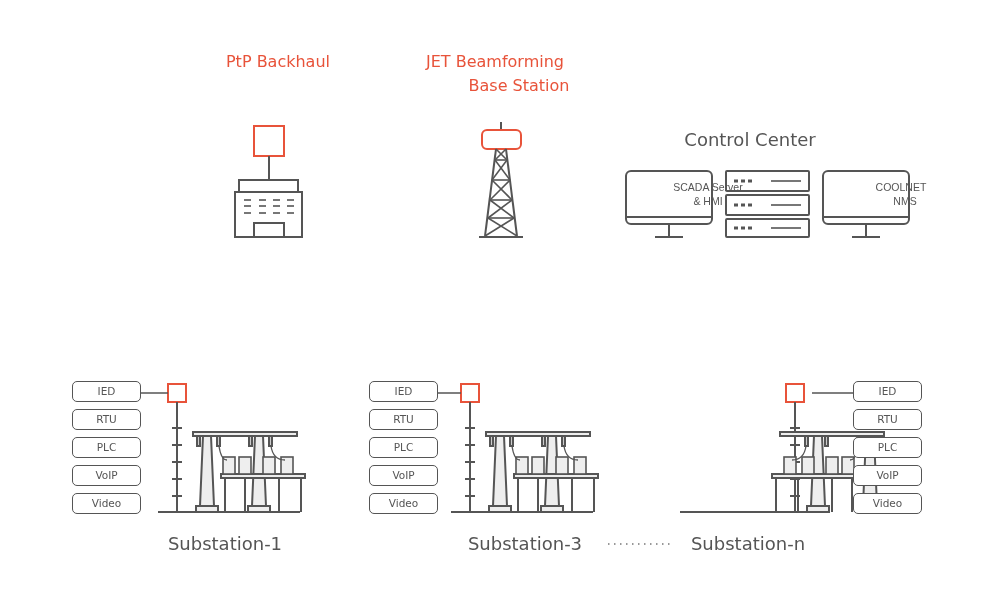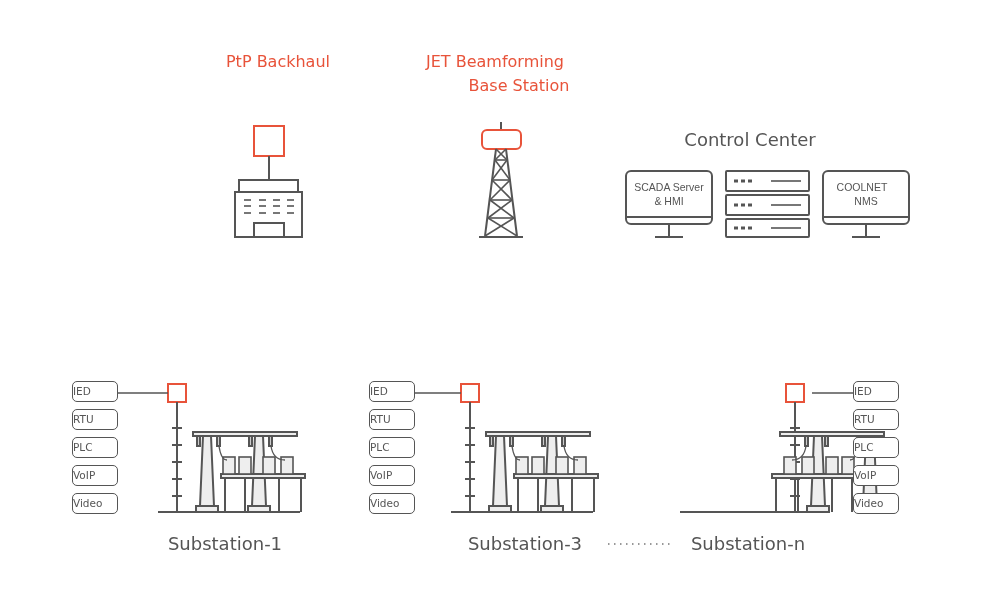"SCADA Server" .screen-text { margin-left: none -> 39px }
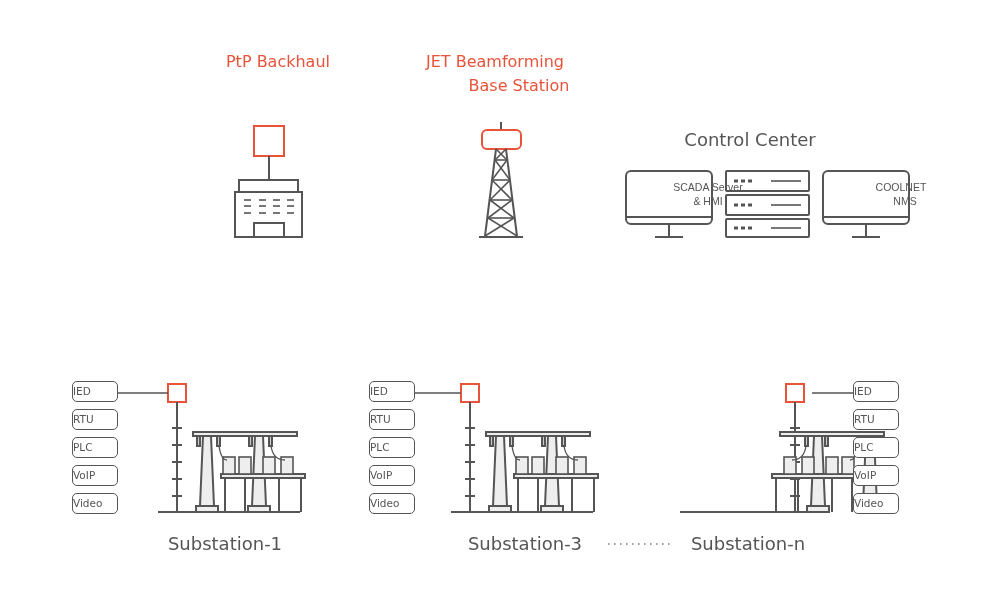"IED" .dev-box { text-align: none -> center; width: 46px -> 69px }
